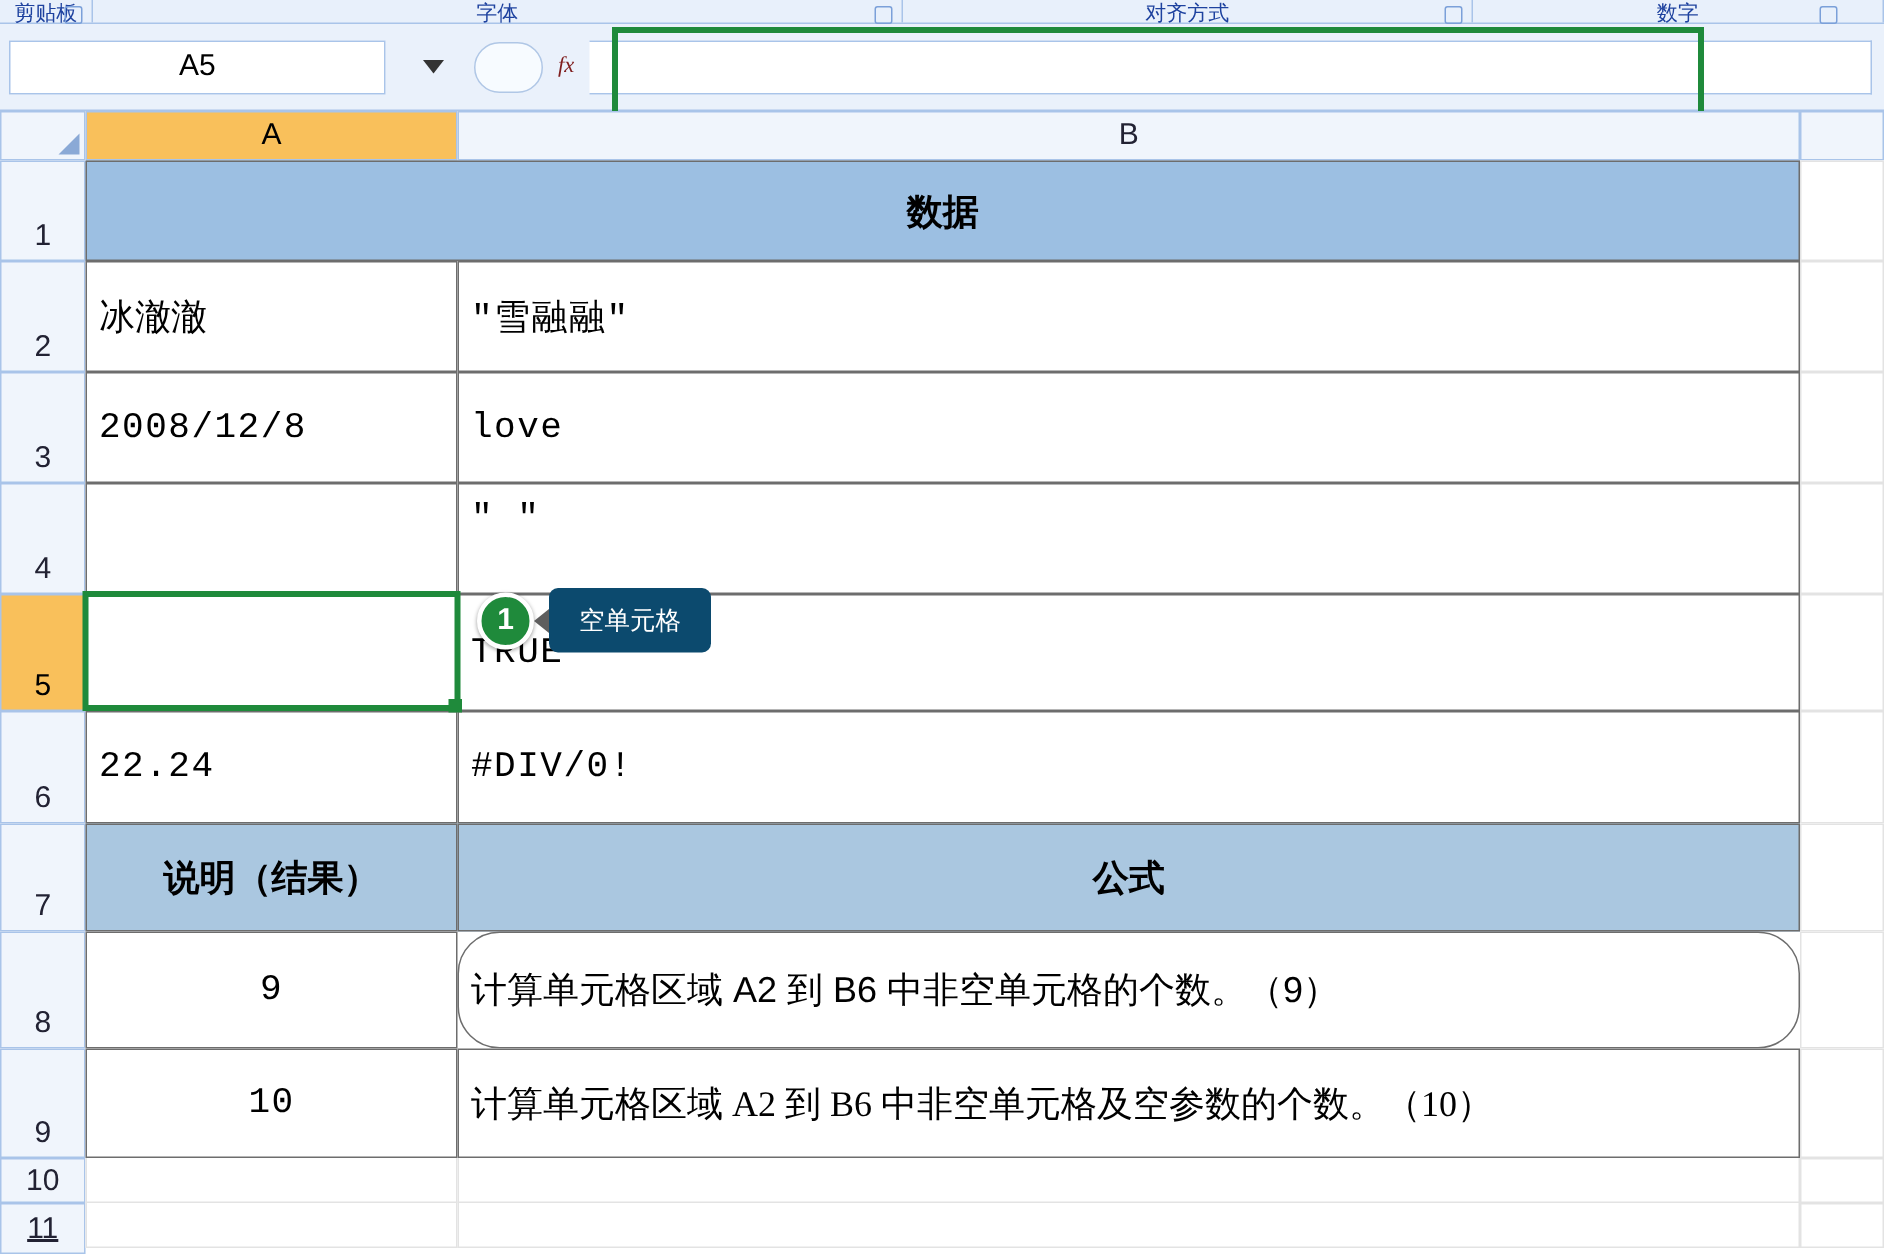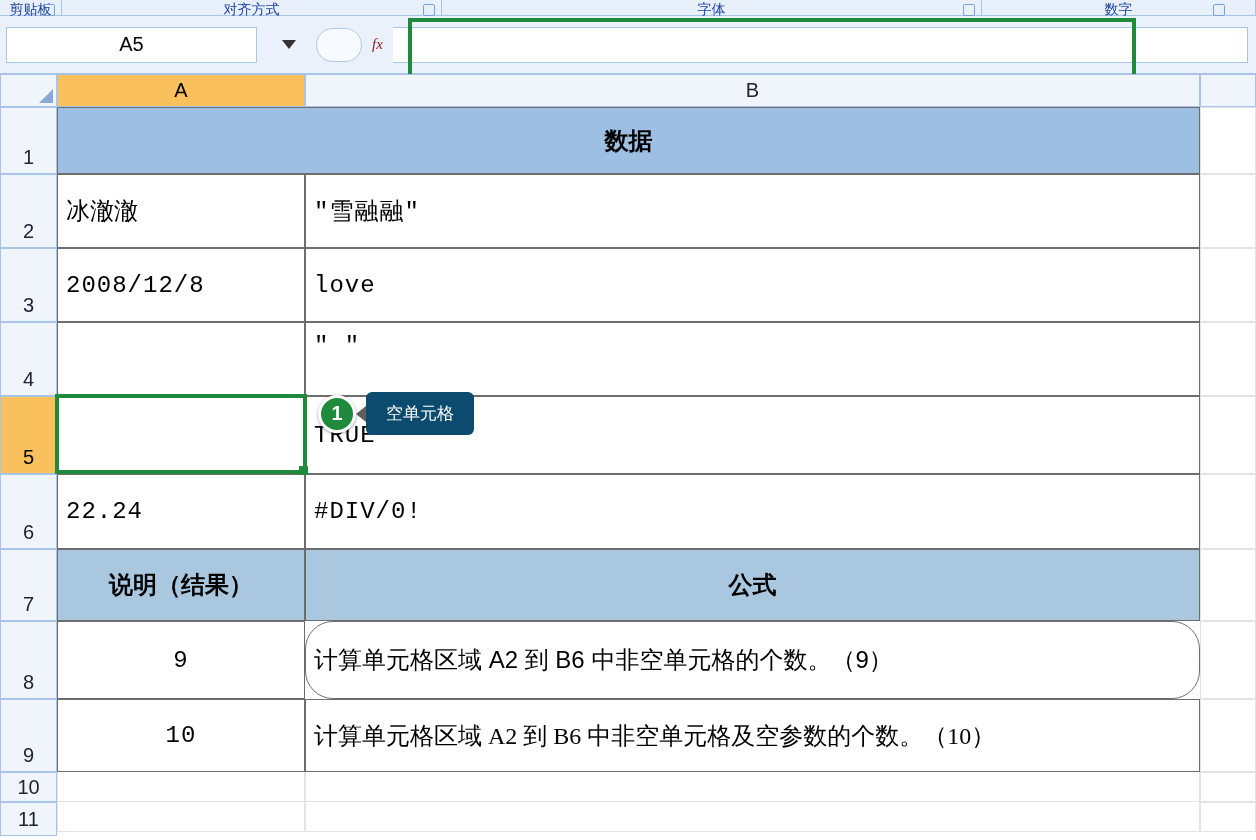"对齐方式" div.rg { order: before "字体" -> after "字体" }
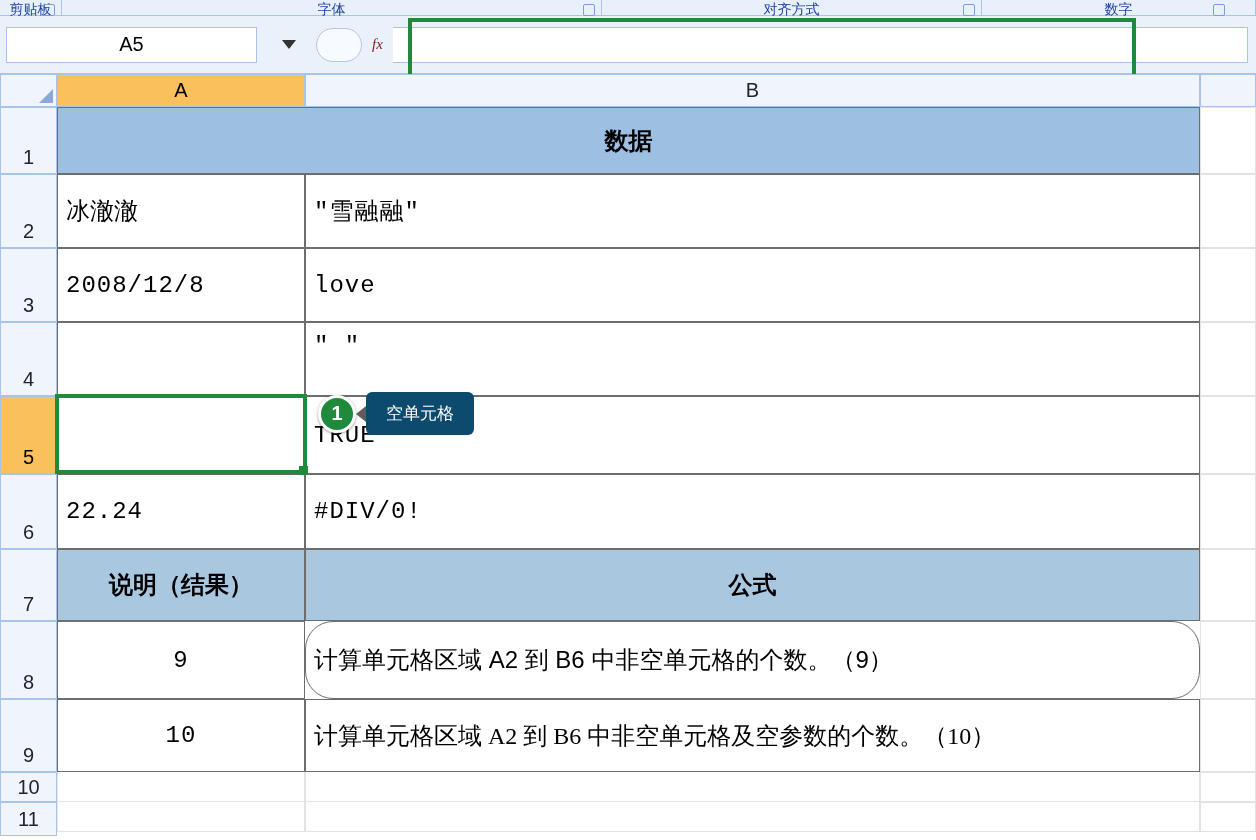"11" div.rowhdr { text-decoration: none -> underline }
